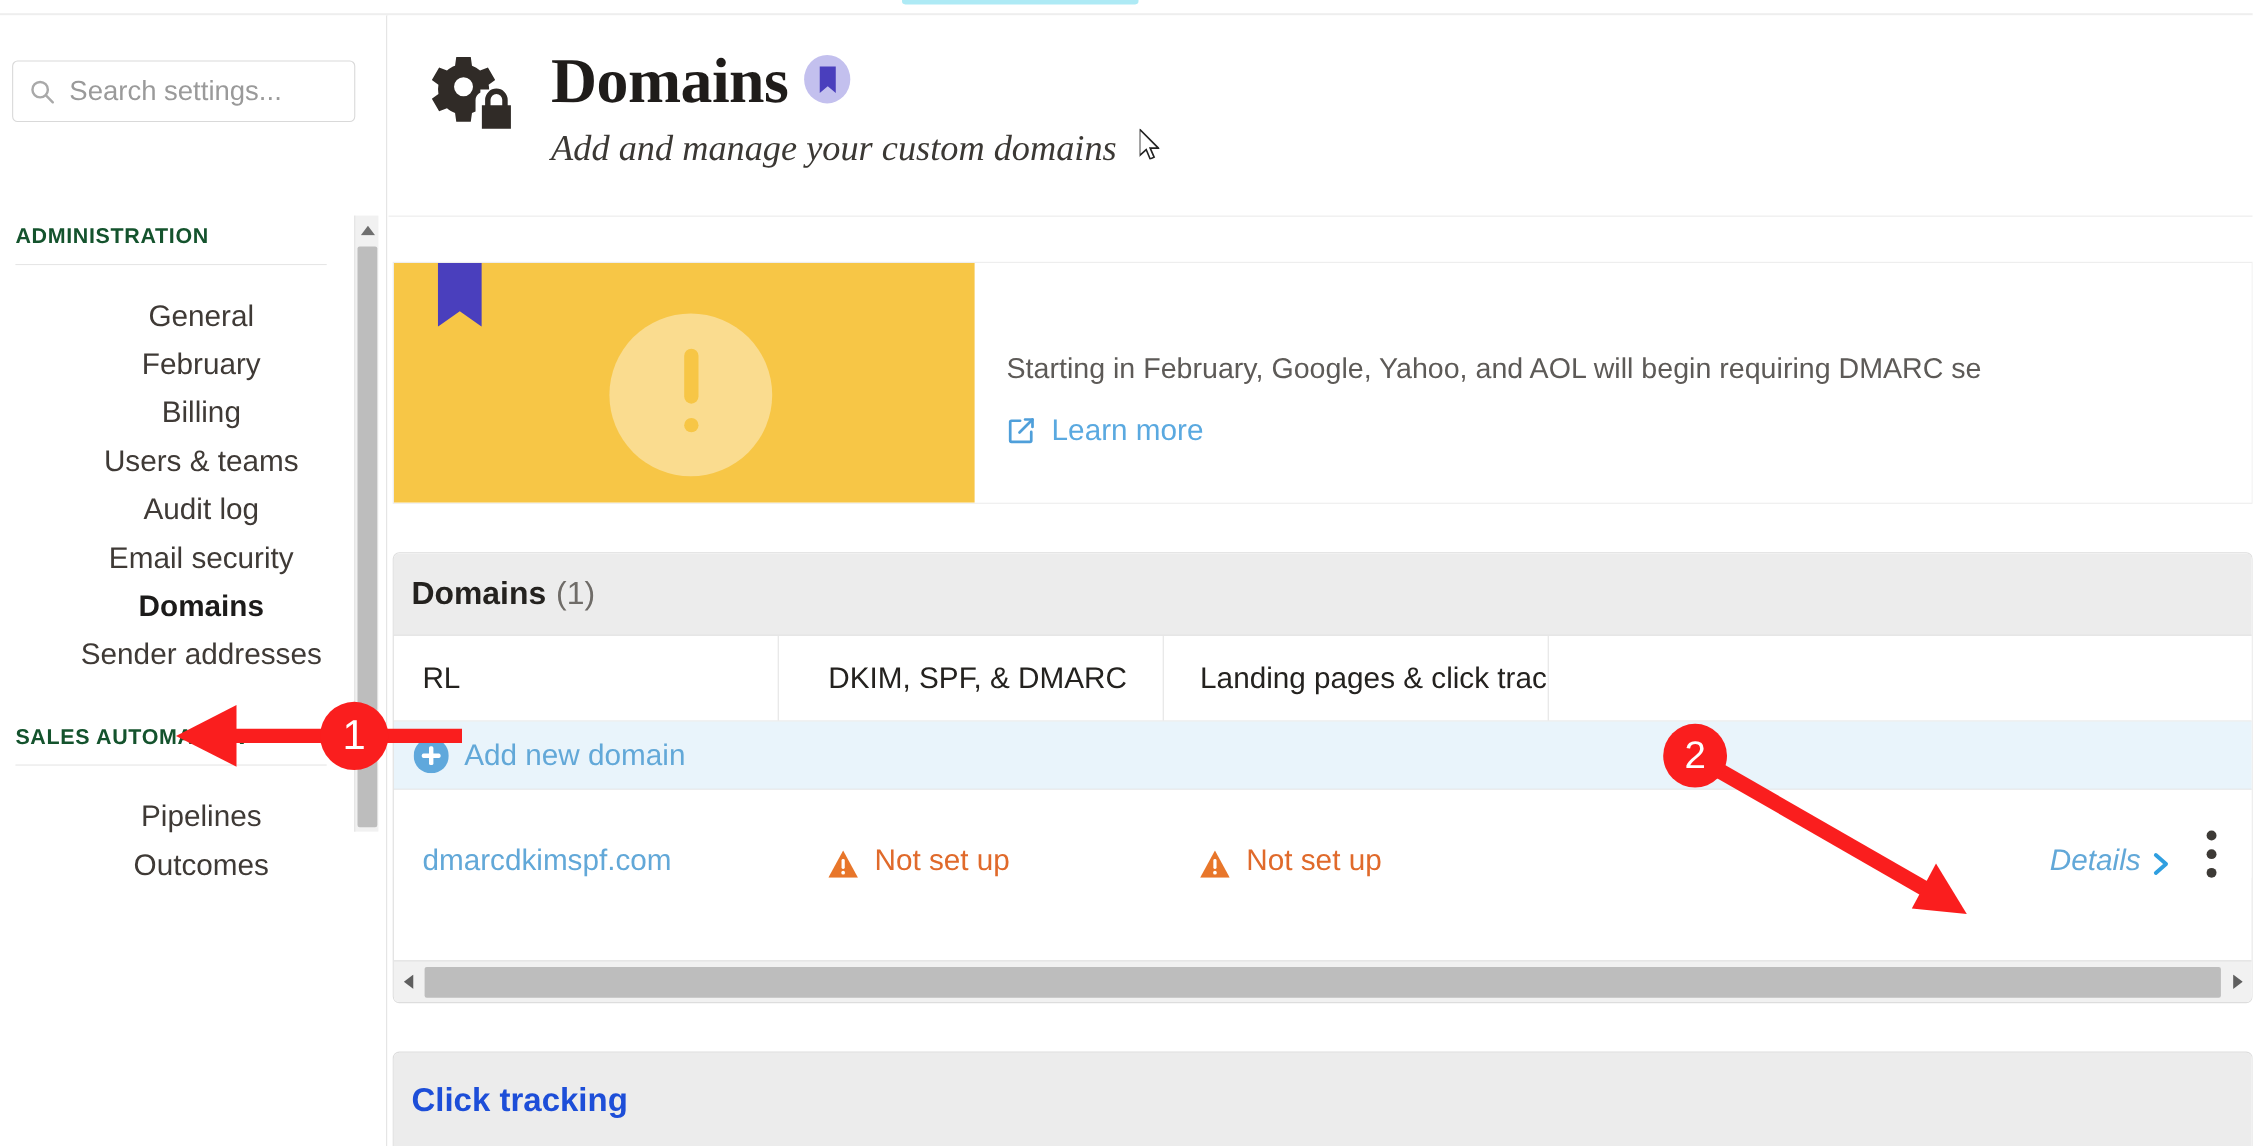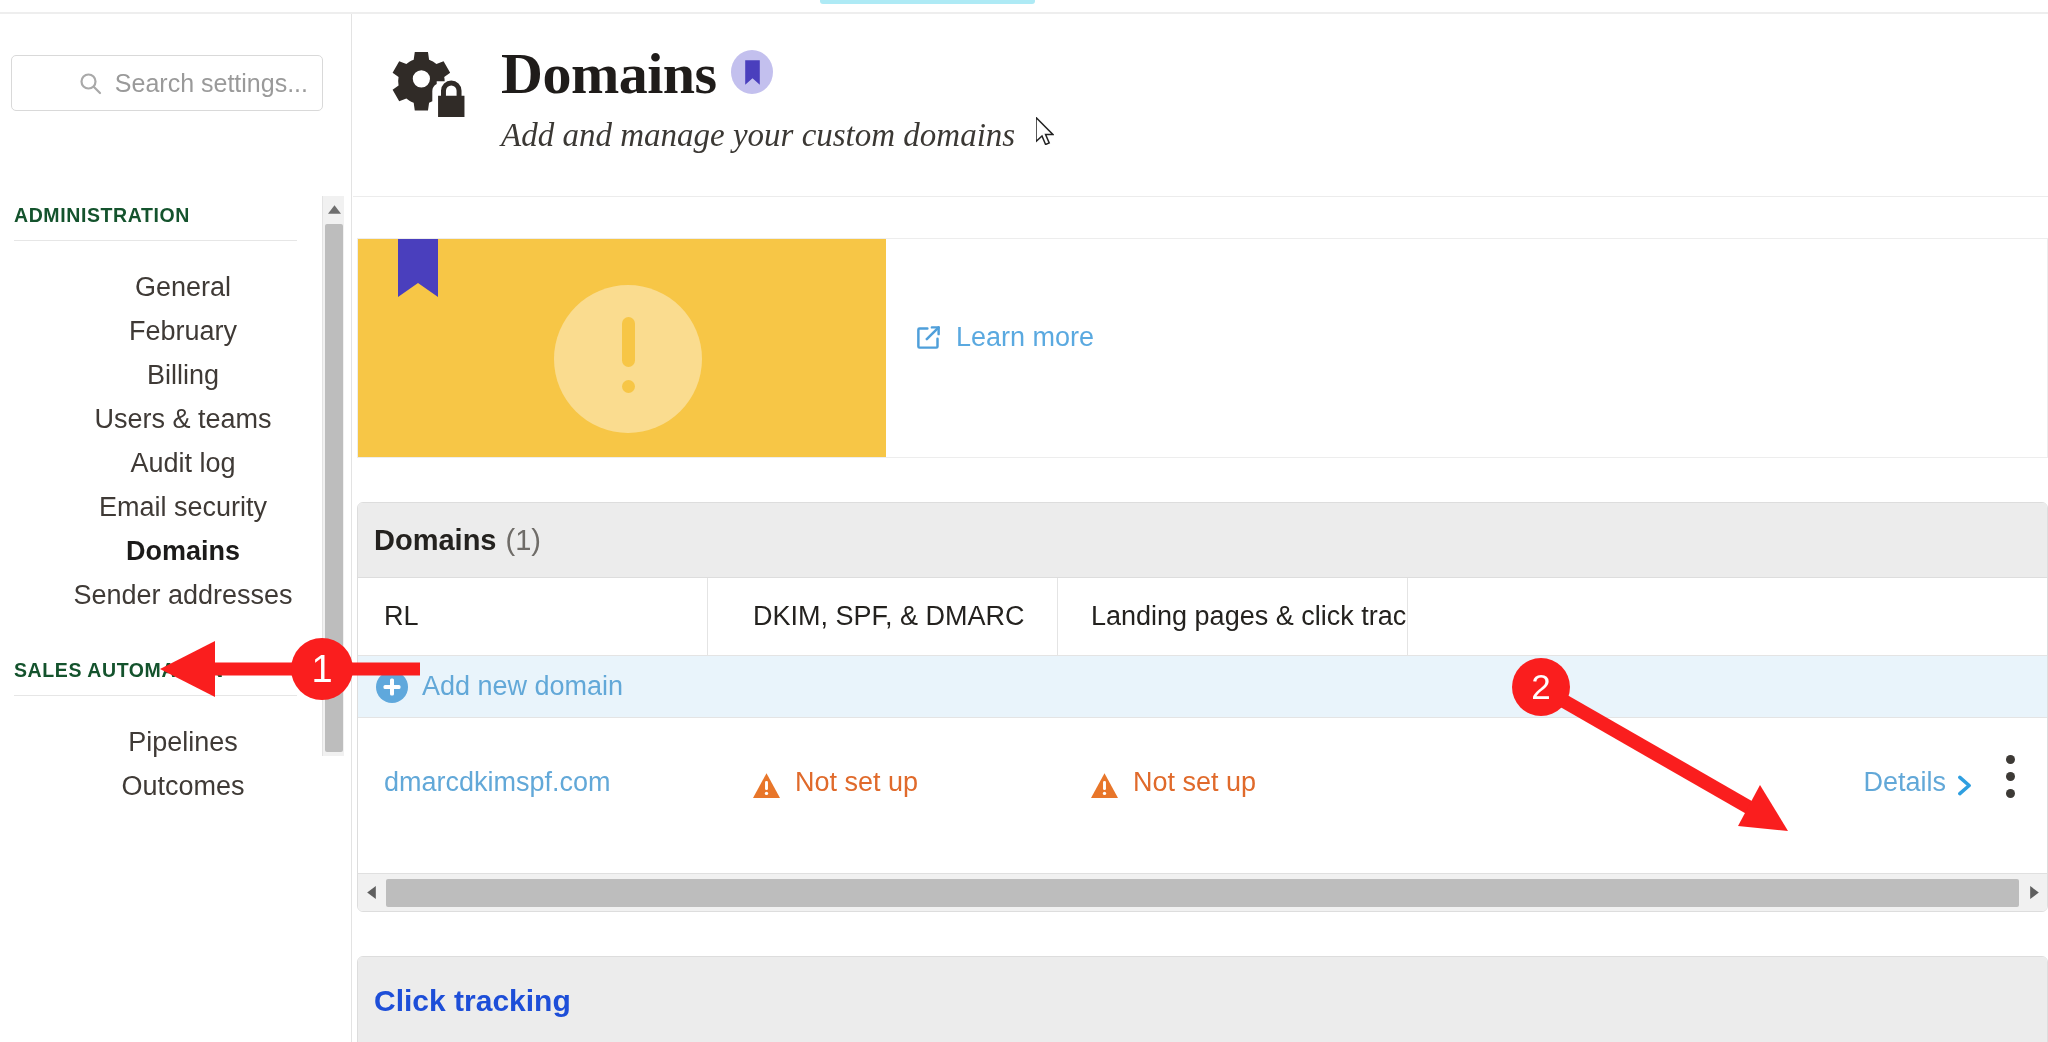"Search settings..." .search-box { justify-content: flex-end -> none }
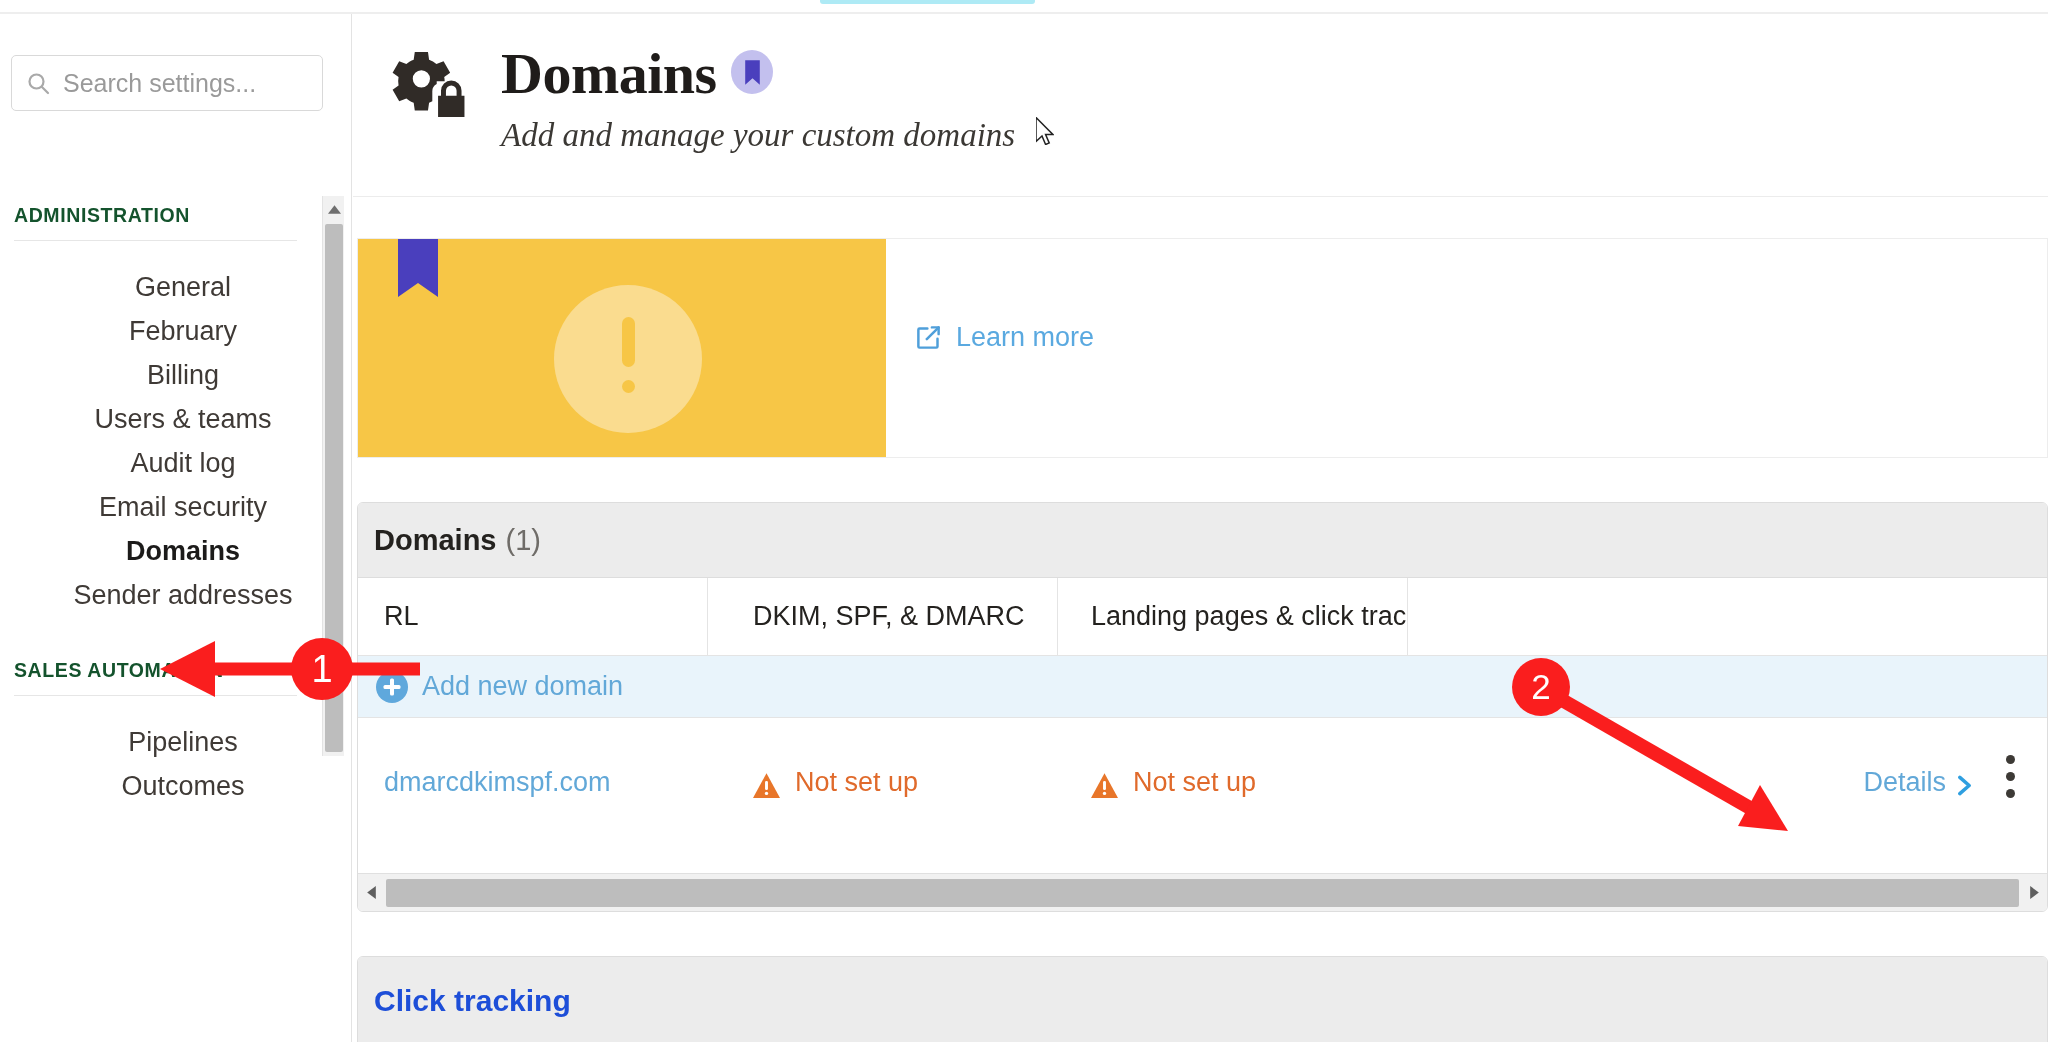"Starting in February, Google, Yahoo," div.banner-desc { html: none -> <div>Starting in February, Google, Yahoo, and AOL will begin requiring DMARC se</div> }
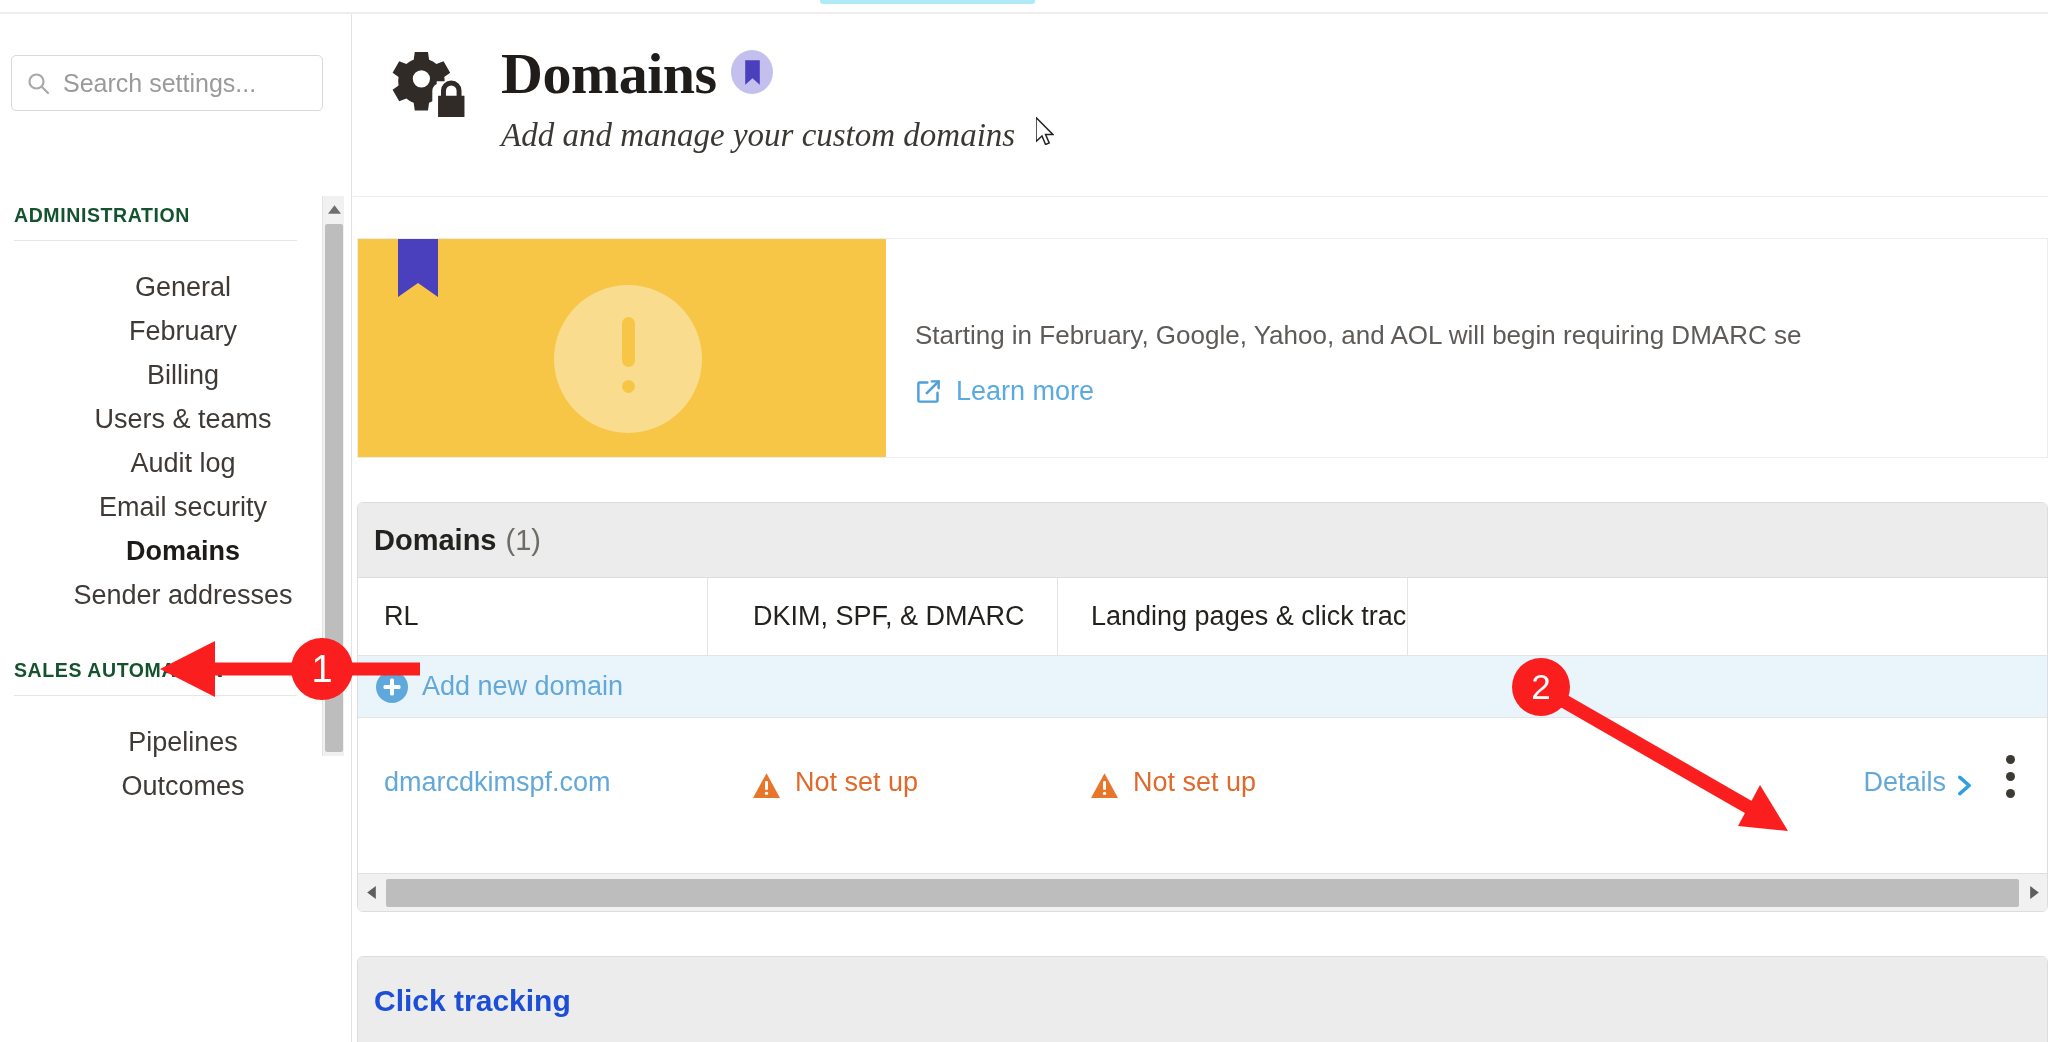"Details" .details-link { font-style: none -> italic }
